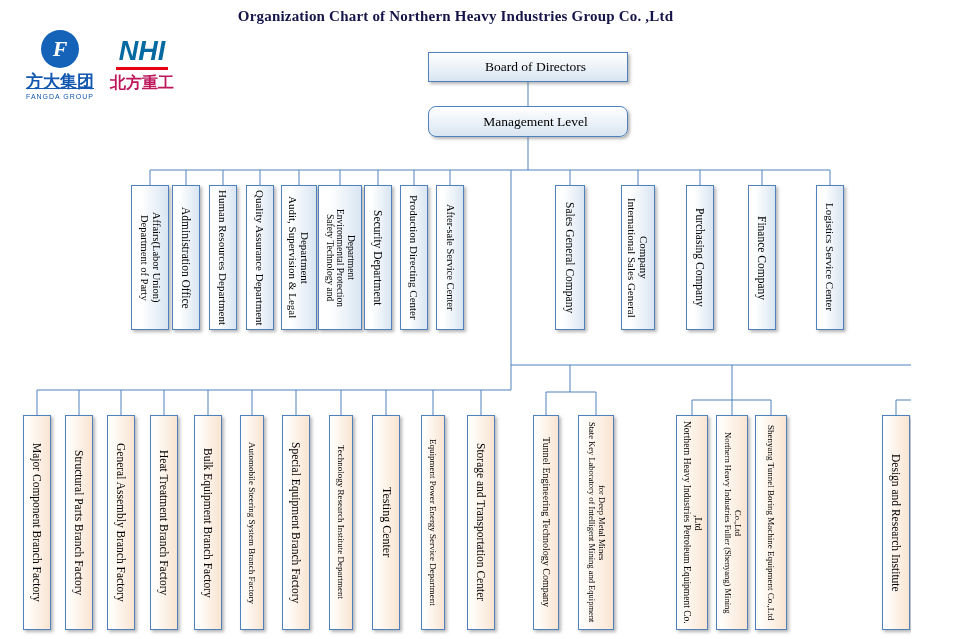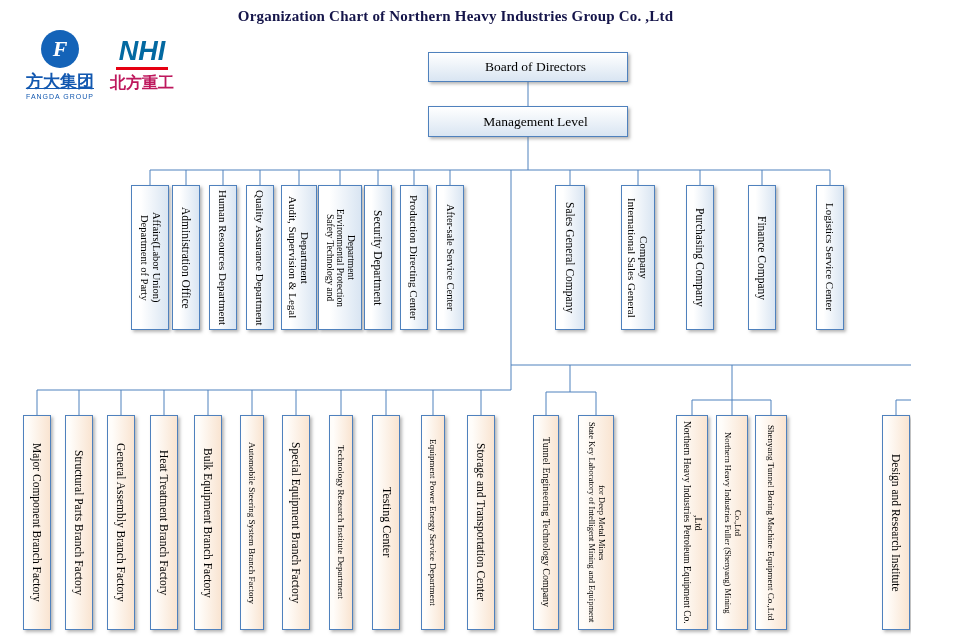"Management Level" div.hnode { border-radius: none -> 8px }
